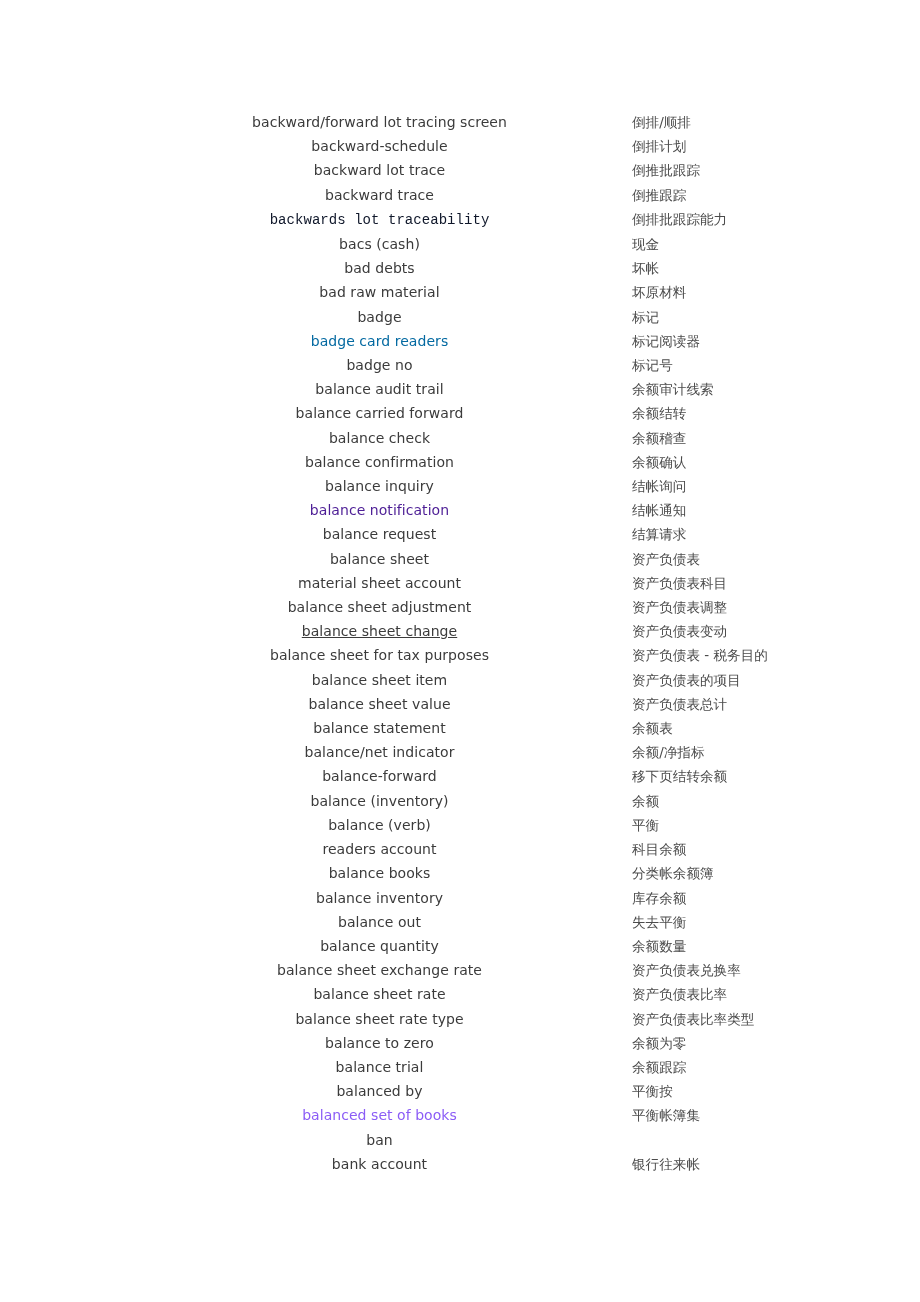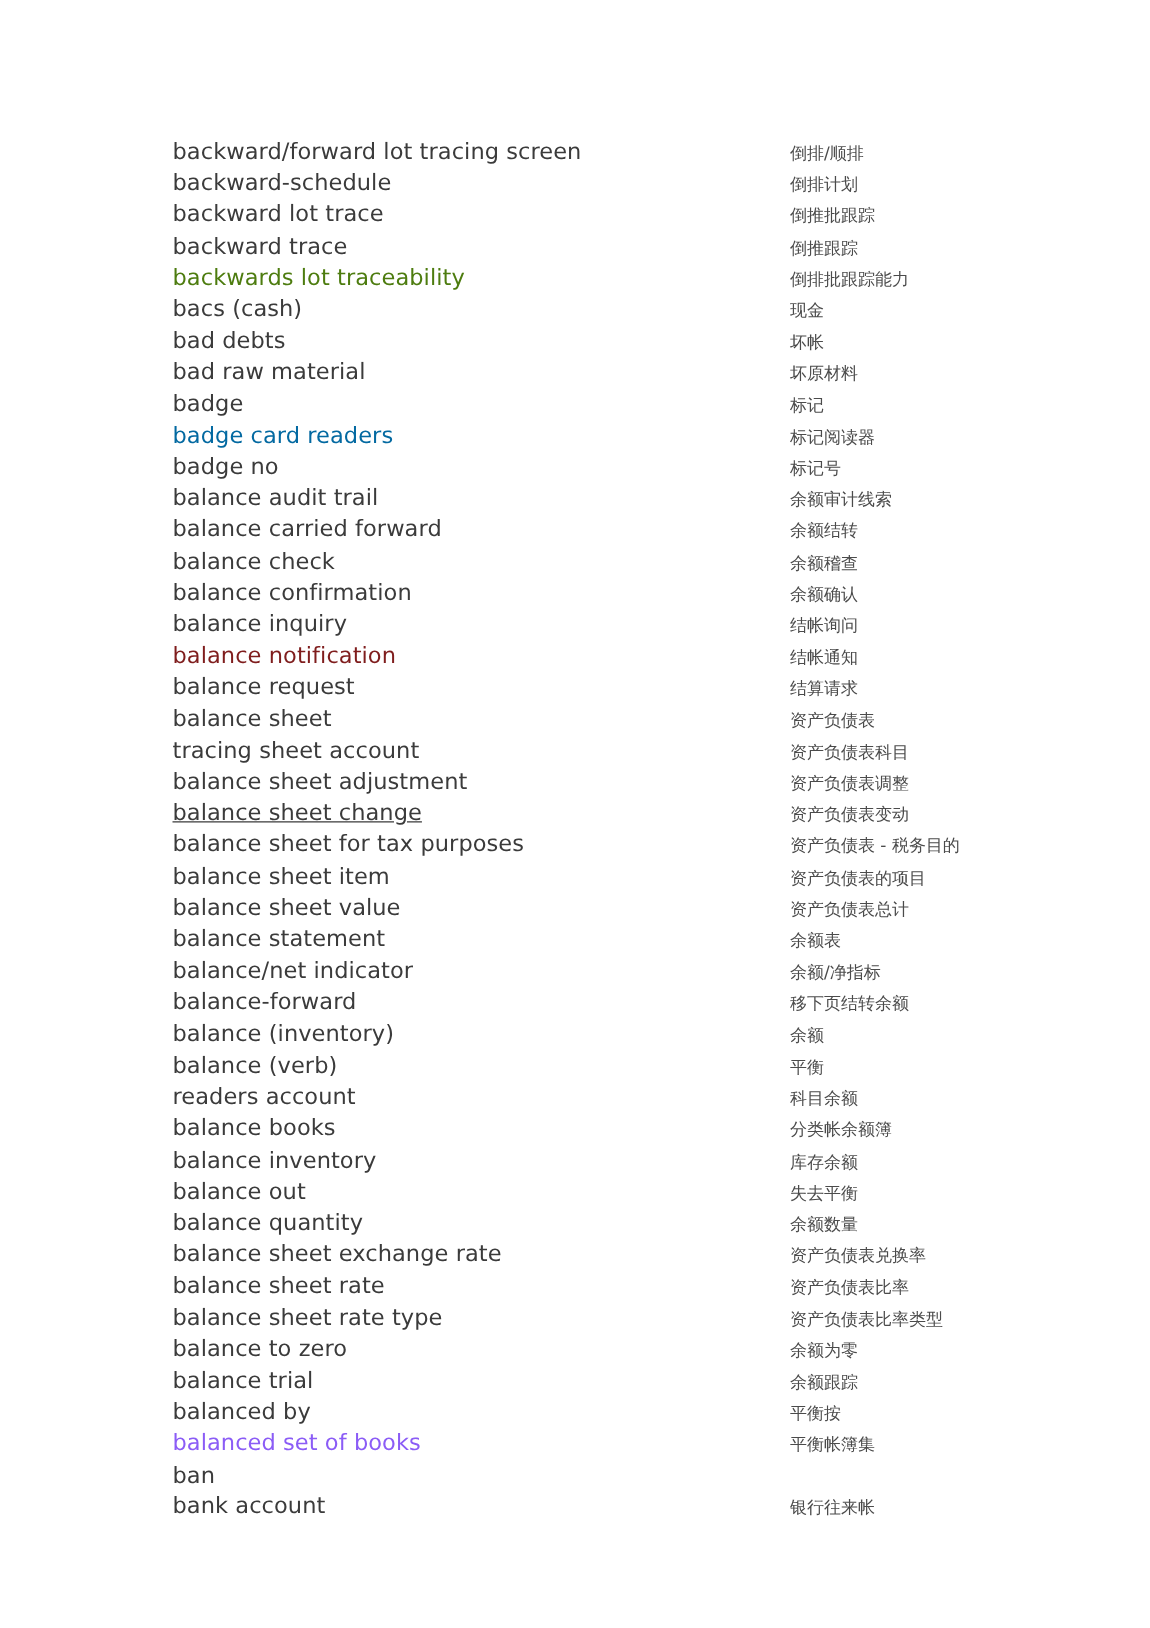"backward/forward lot tracing screen" .col-source { font-size: 18px -> 14px; text-align: none -> center }
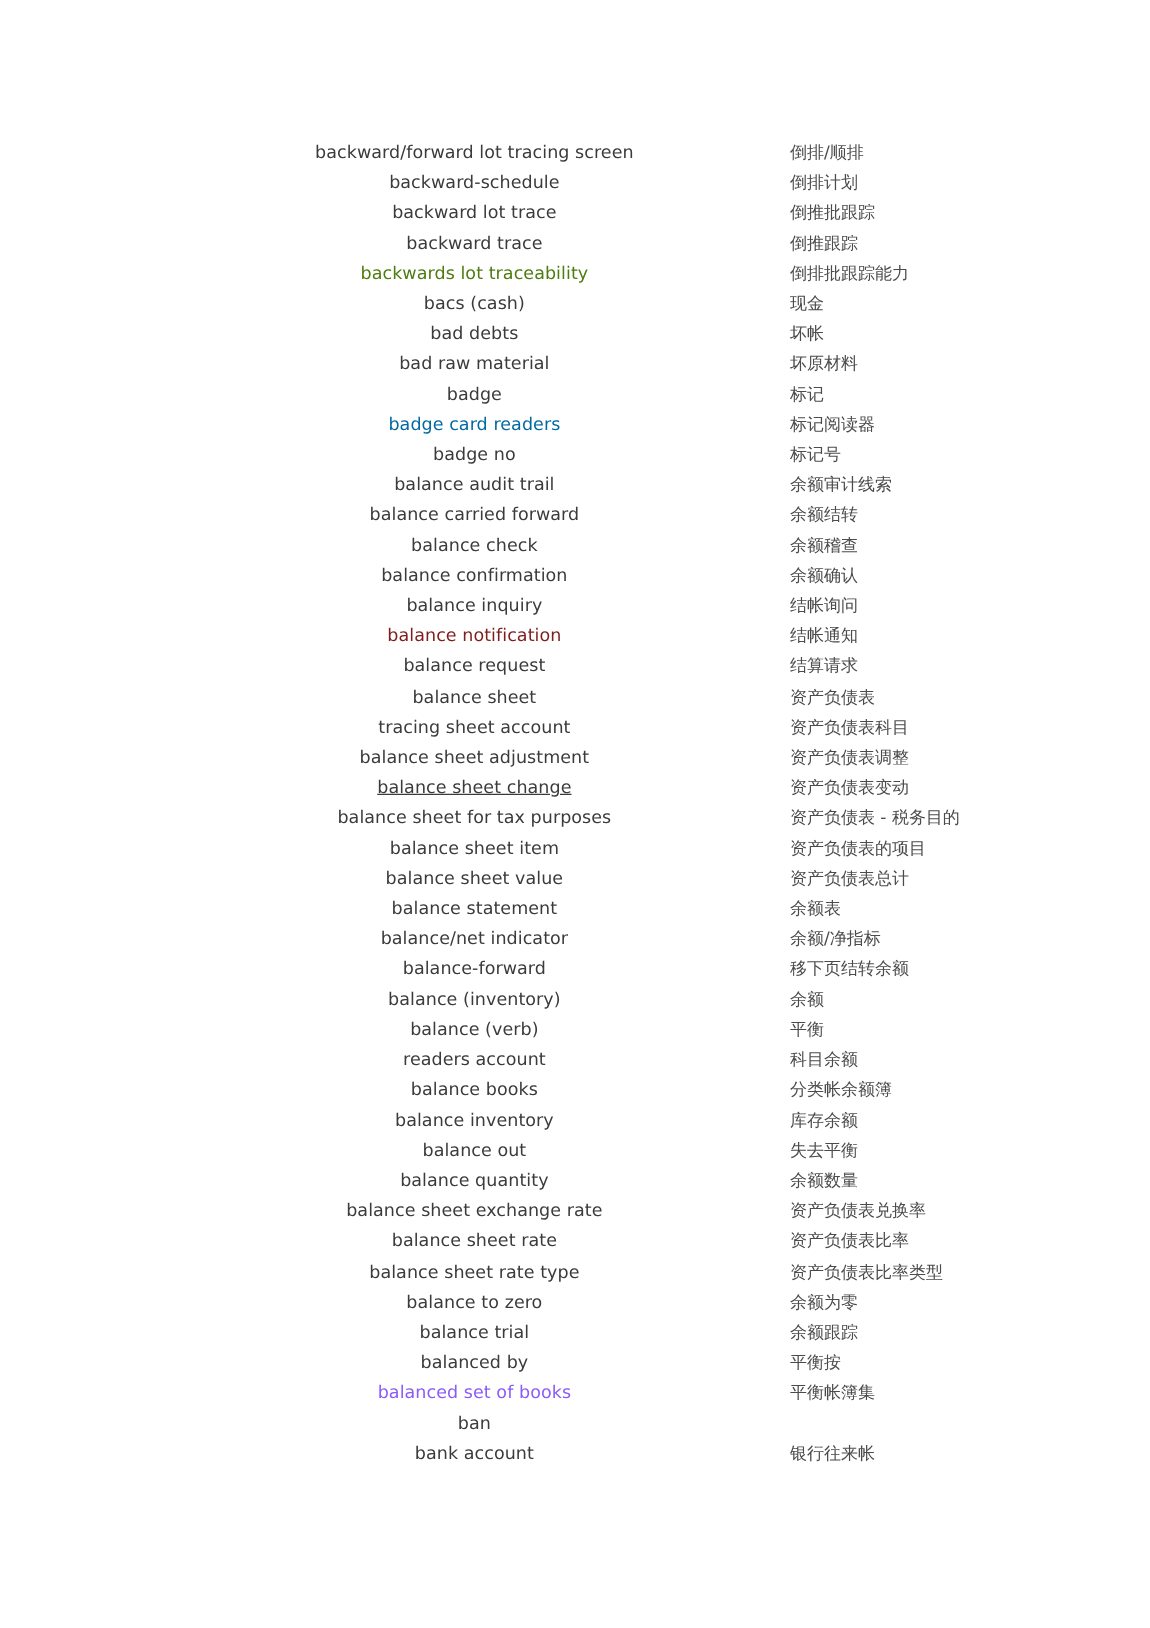"backwards lot traceability" td.col-source { color: #4d7c0f -> #0f172a; font-family: none -> Liberation Mono, monospace }
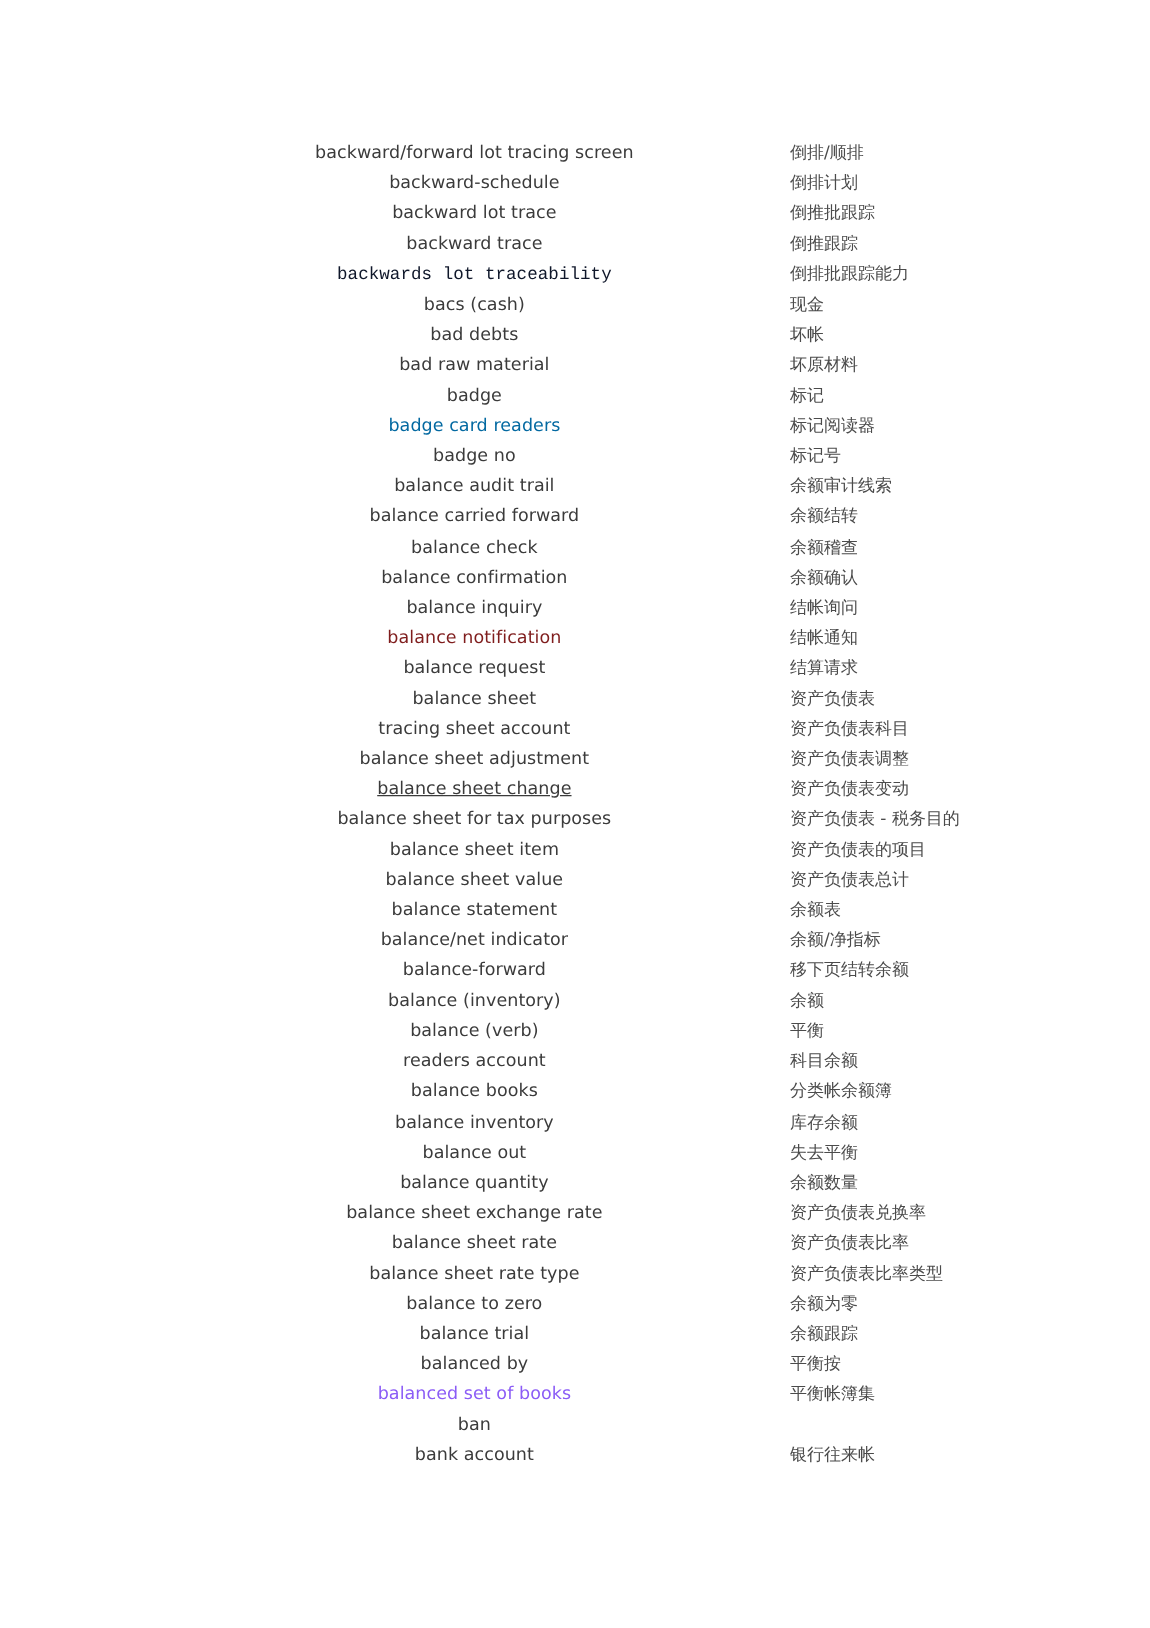"balance notification" td.col-source { color: #7f1d1d -> #4c1d95 }
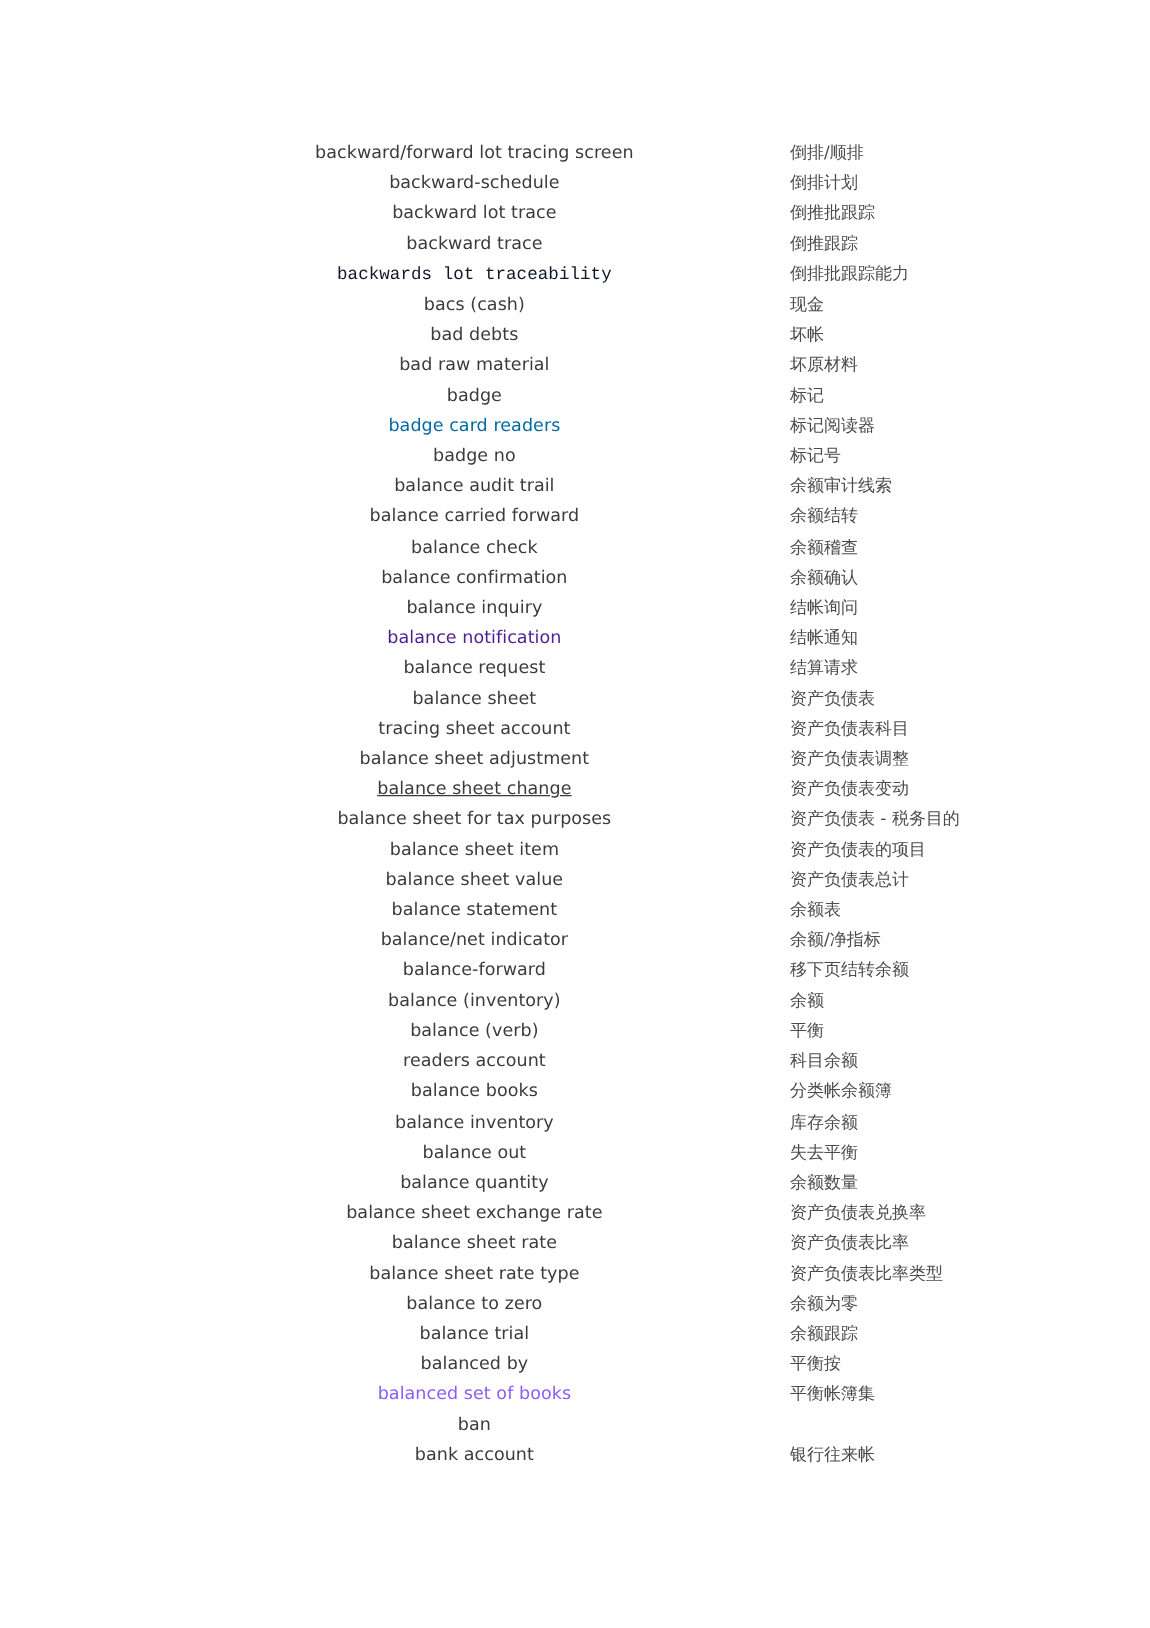"tracing sheet account" td.col-source { text: tracing -> material }
